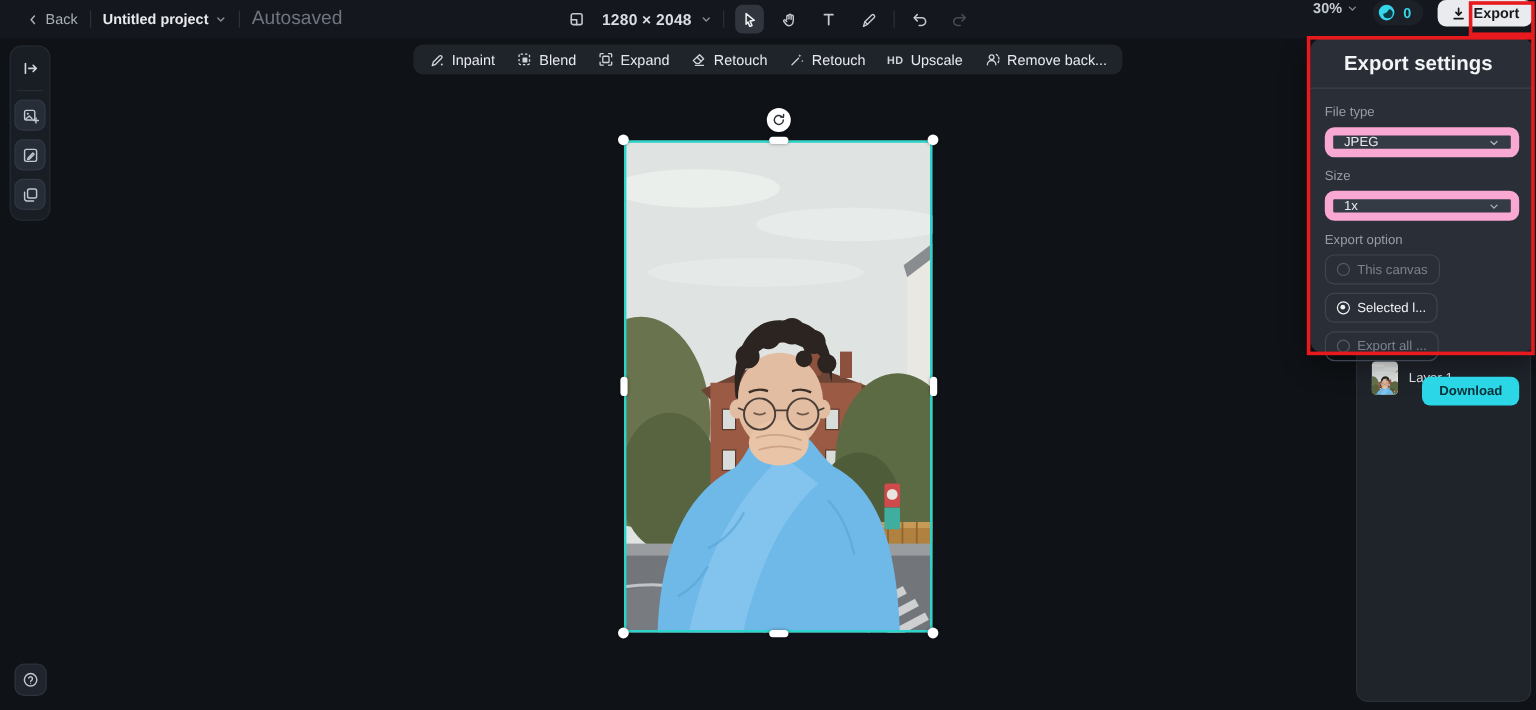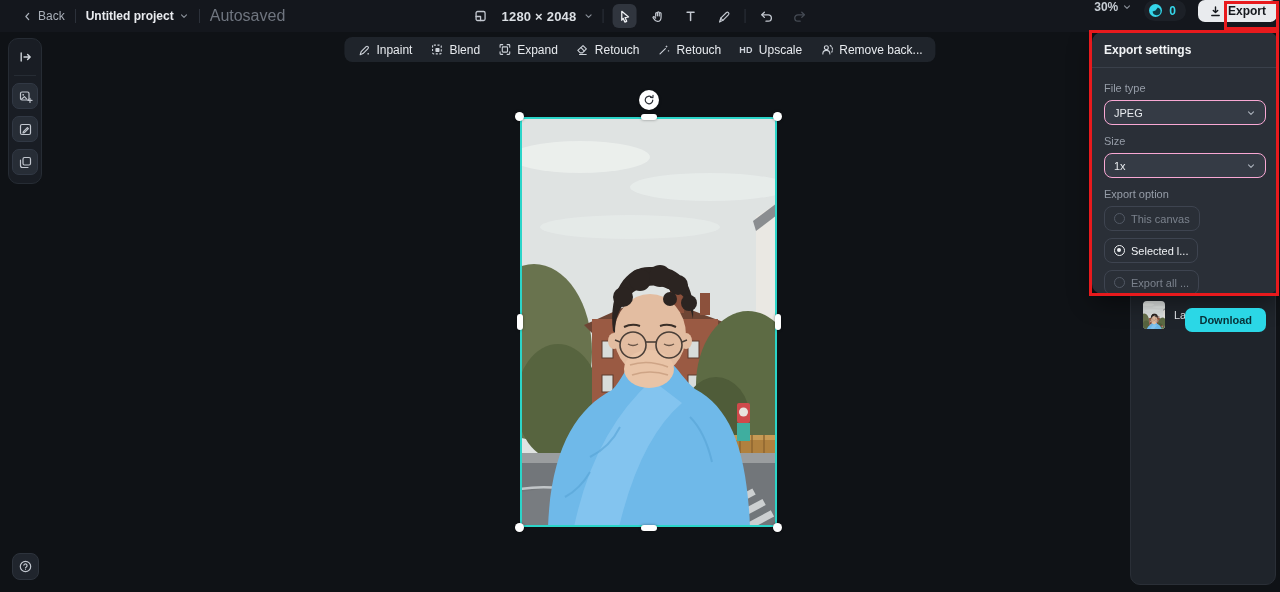"Export settings" .ep-header { font-size: 12px -> 17px; padding: 11px 12px 10px -> 11px 28px 10px }
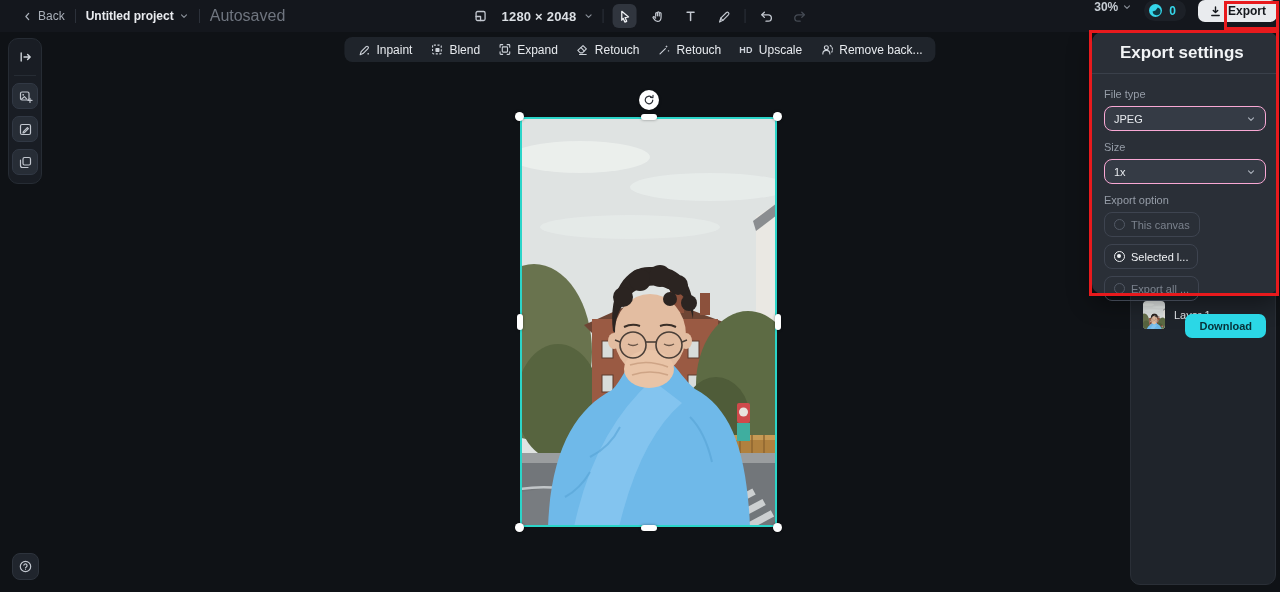"JPEG" .ep-select { border: 1px solid #f9a8d4 -> 7px solid #f9a8d4 }
